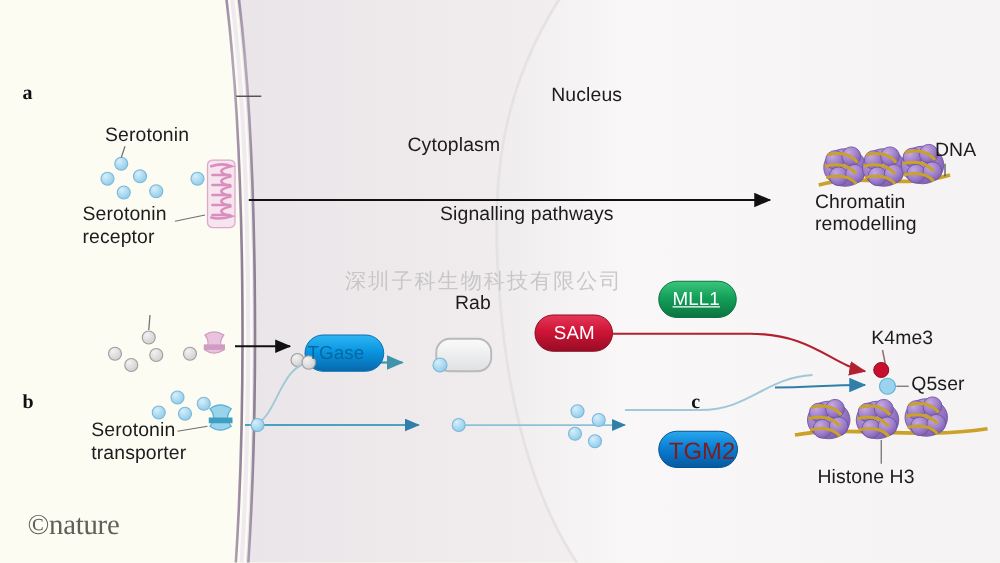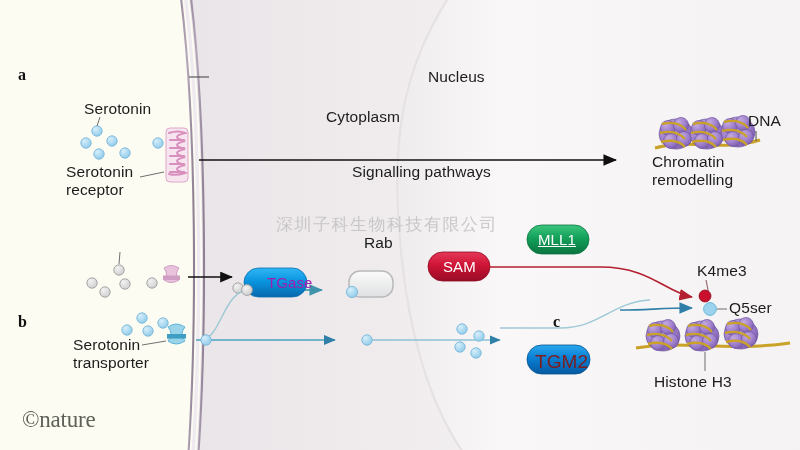"Nucleus" div.lbl { left: 428px -> 441px }
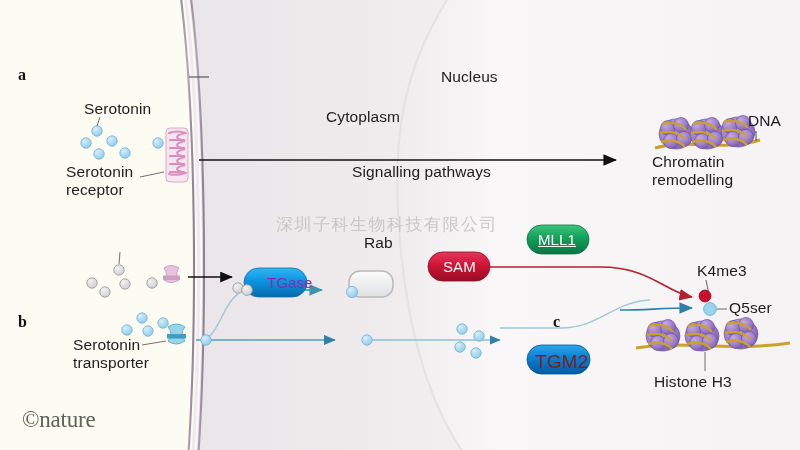"TGase" div.lbl { color: #a21caf -> #0369a1; left: 267px -> 246px }
